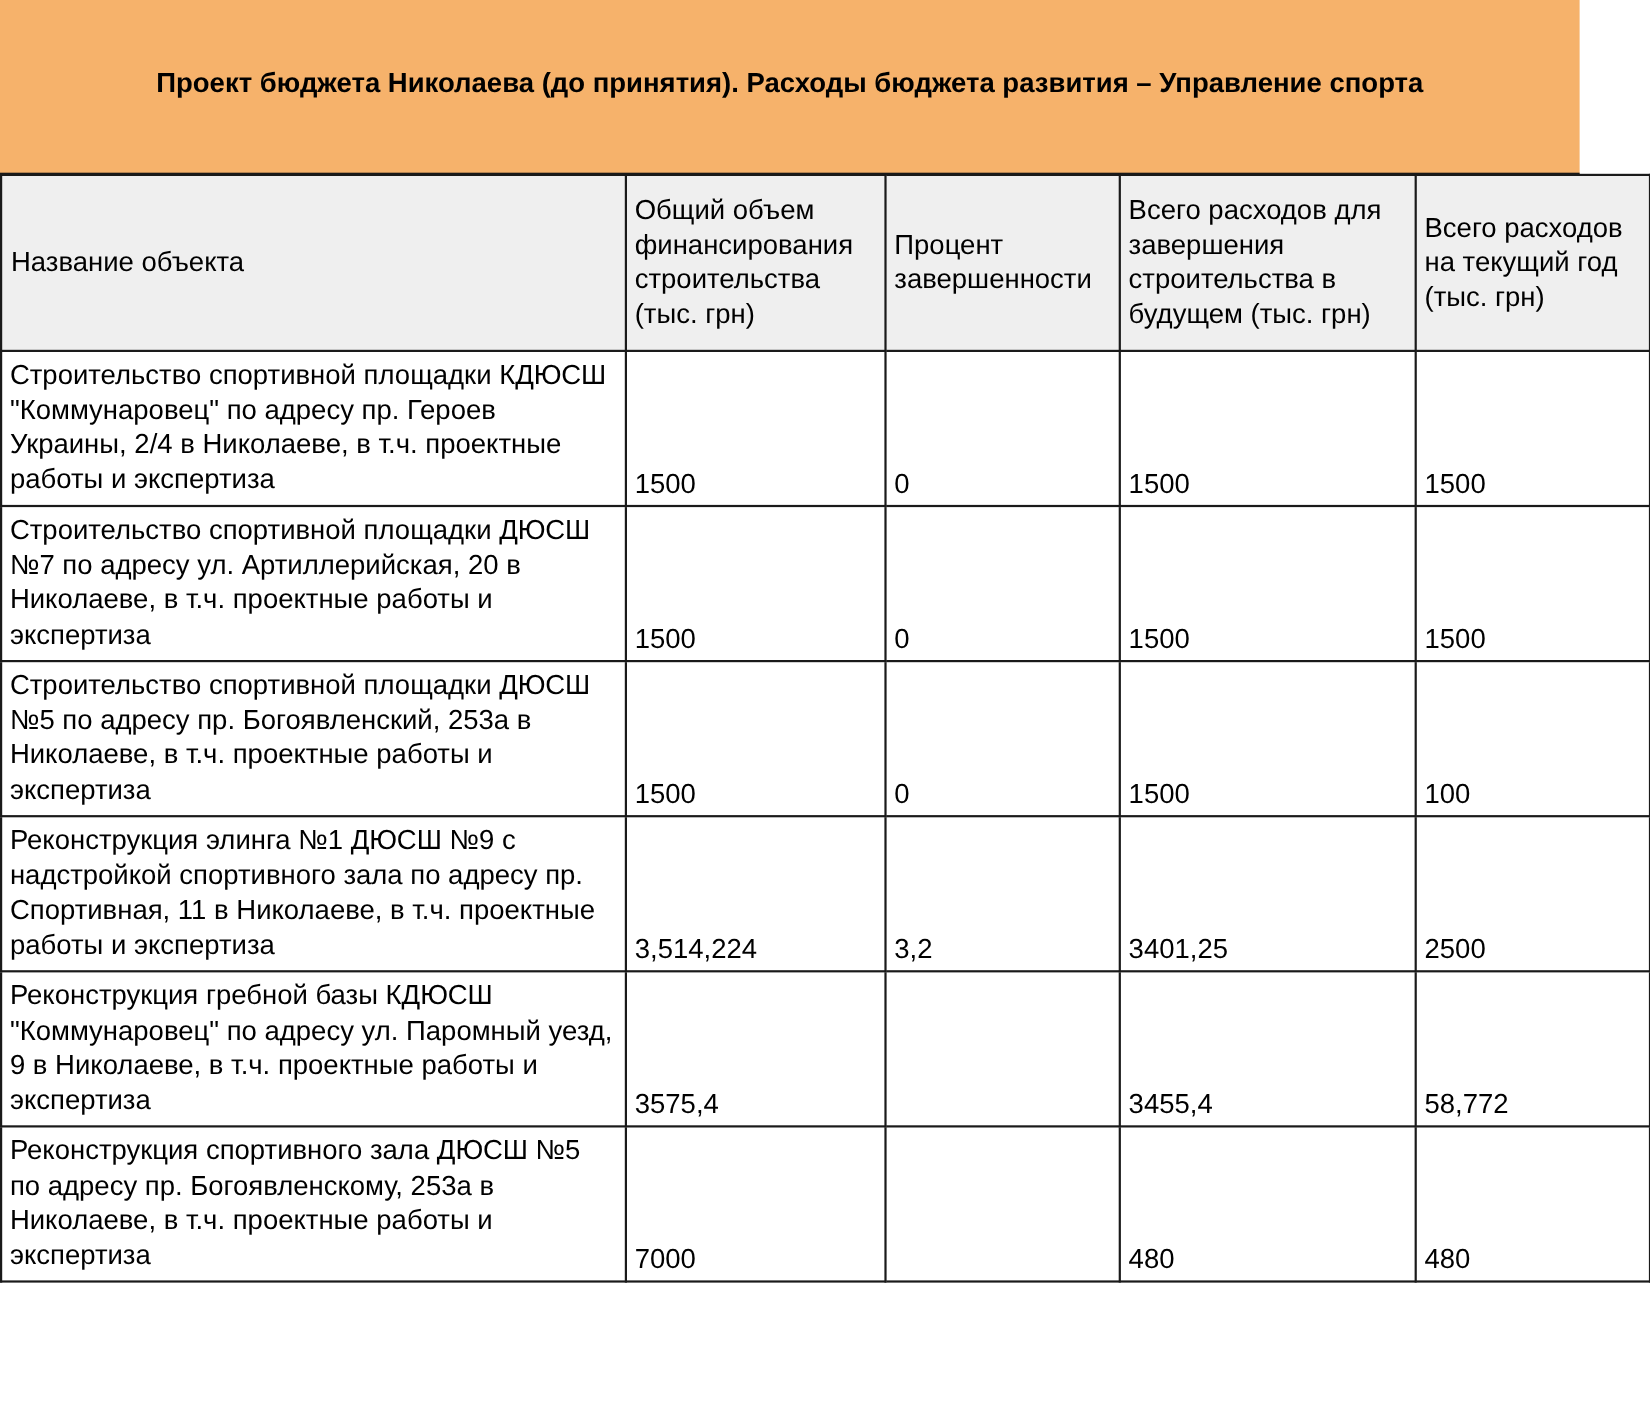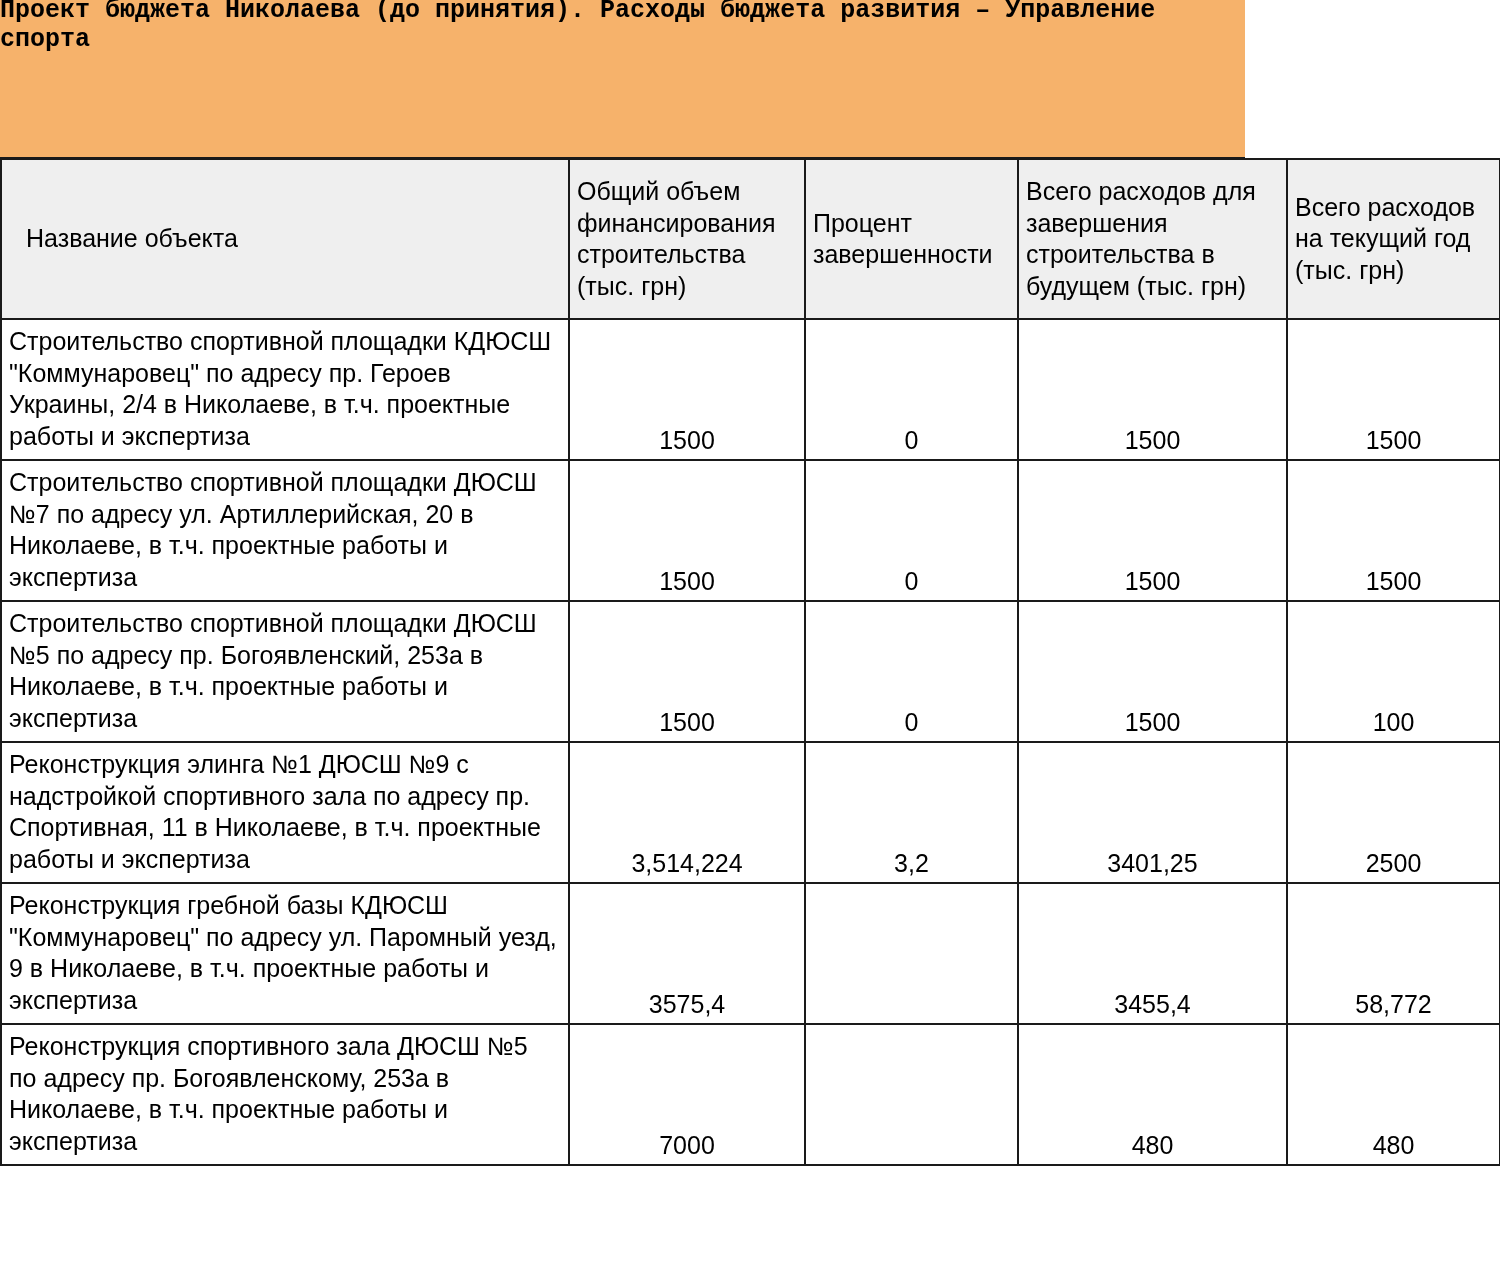"Проект бюджета Николаева (до принятия)." .title-bar { align-items: flex-start -> center; font-family: Liberation Mono, monospace -> none; width: 1245px -> 1436px }
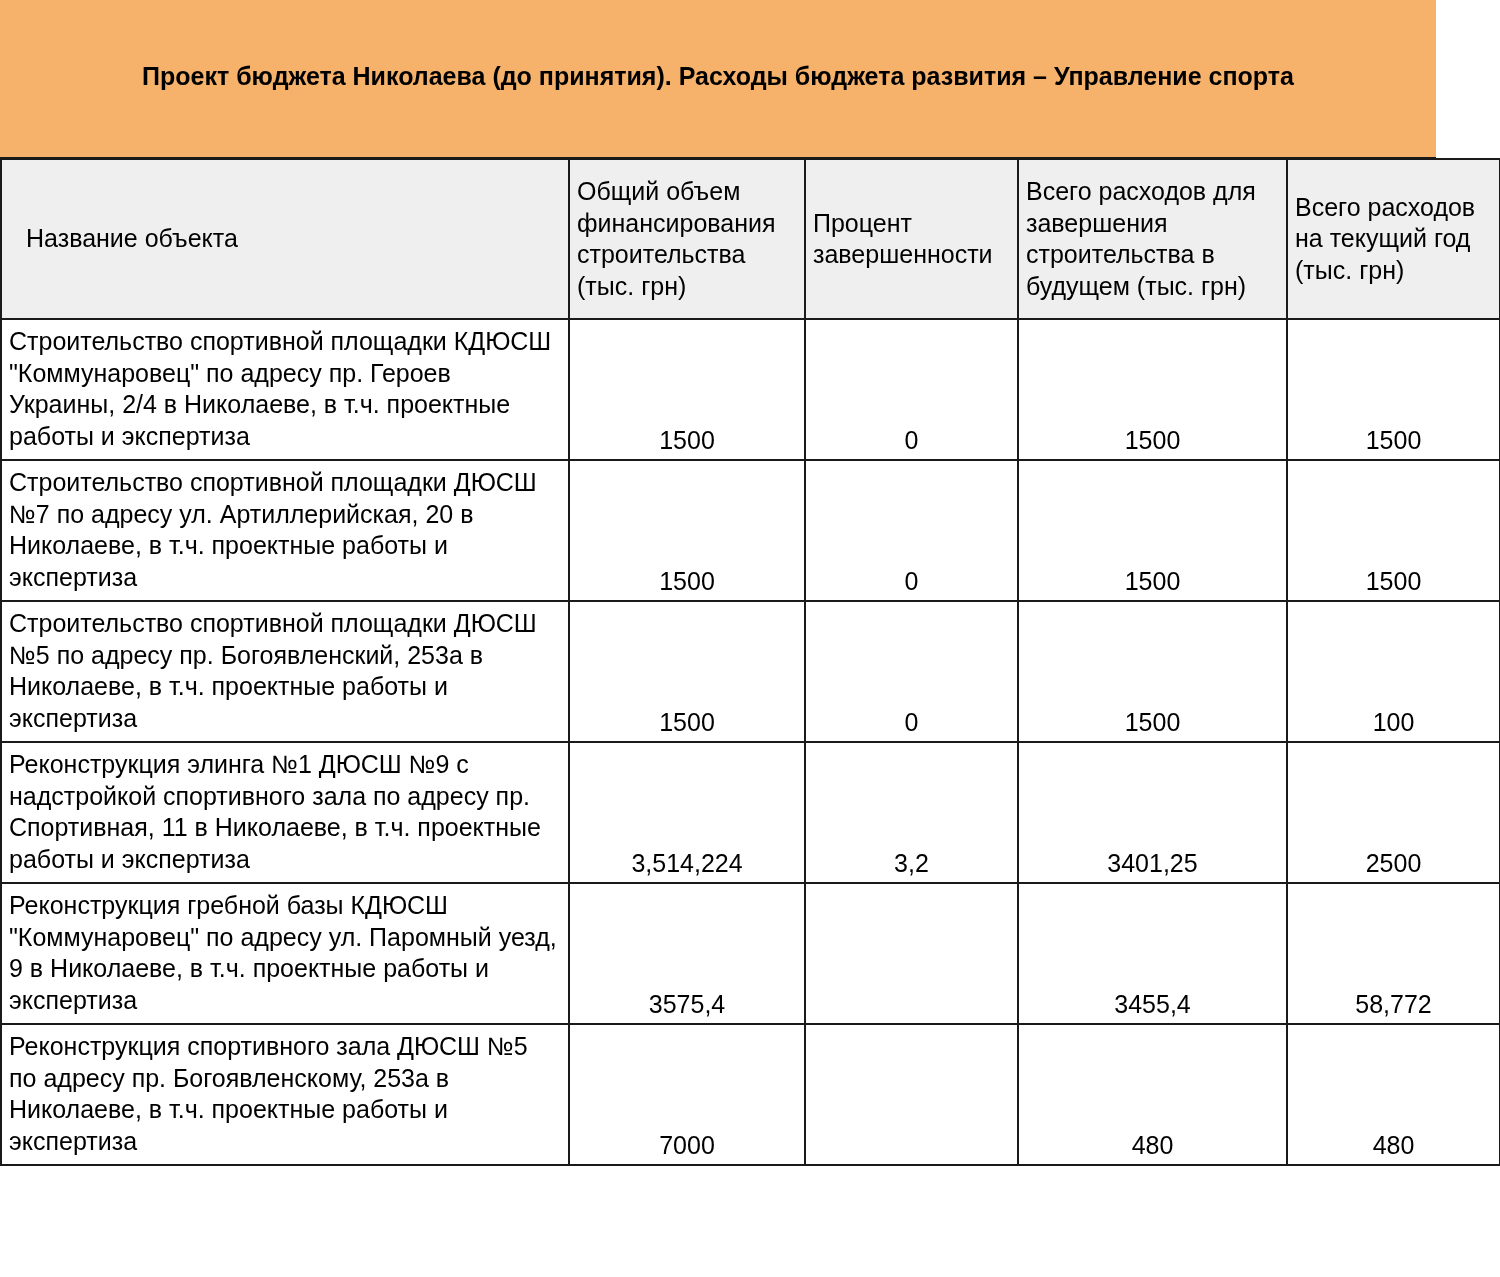"Название объекта" thead th.first { padding-left: 24px -> 8px }
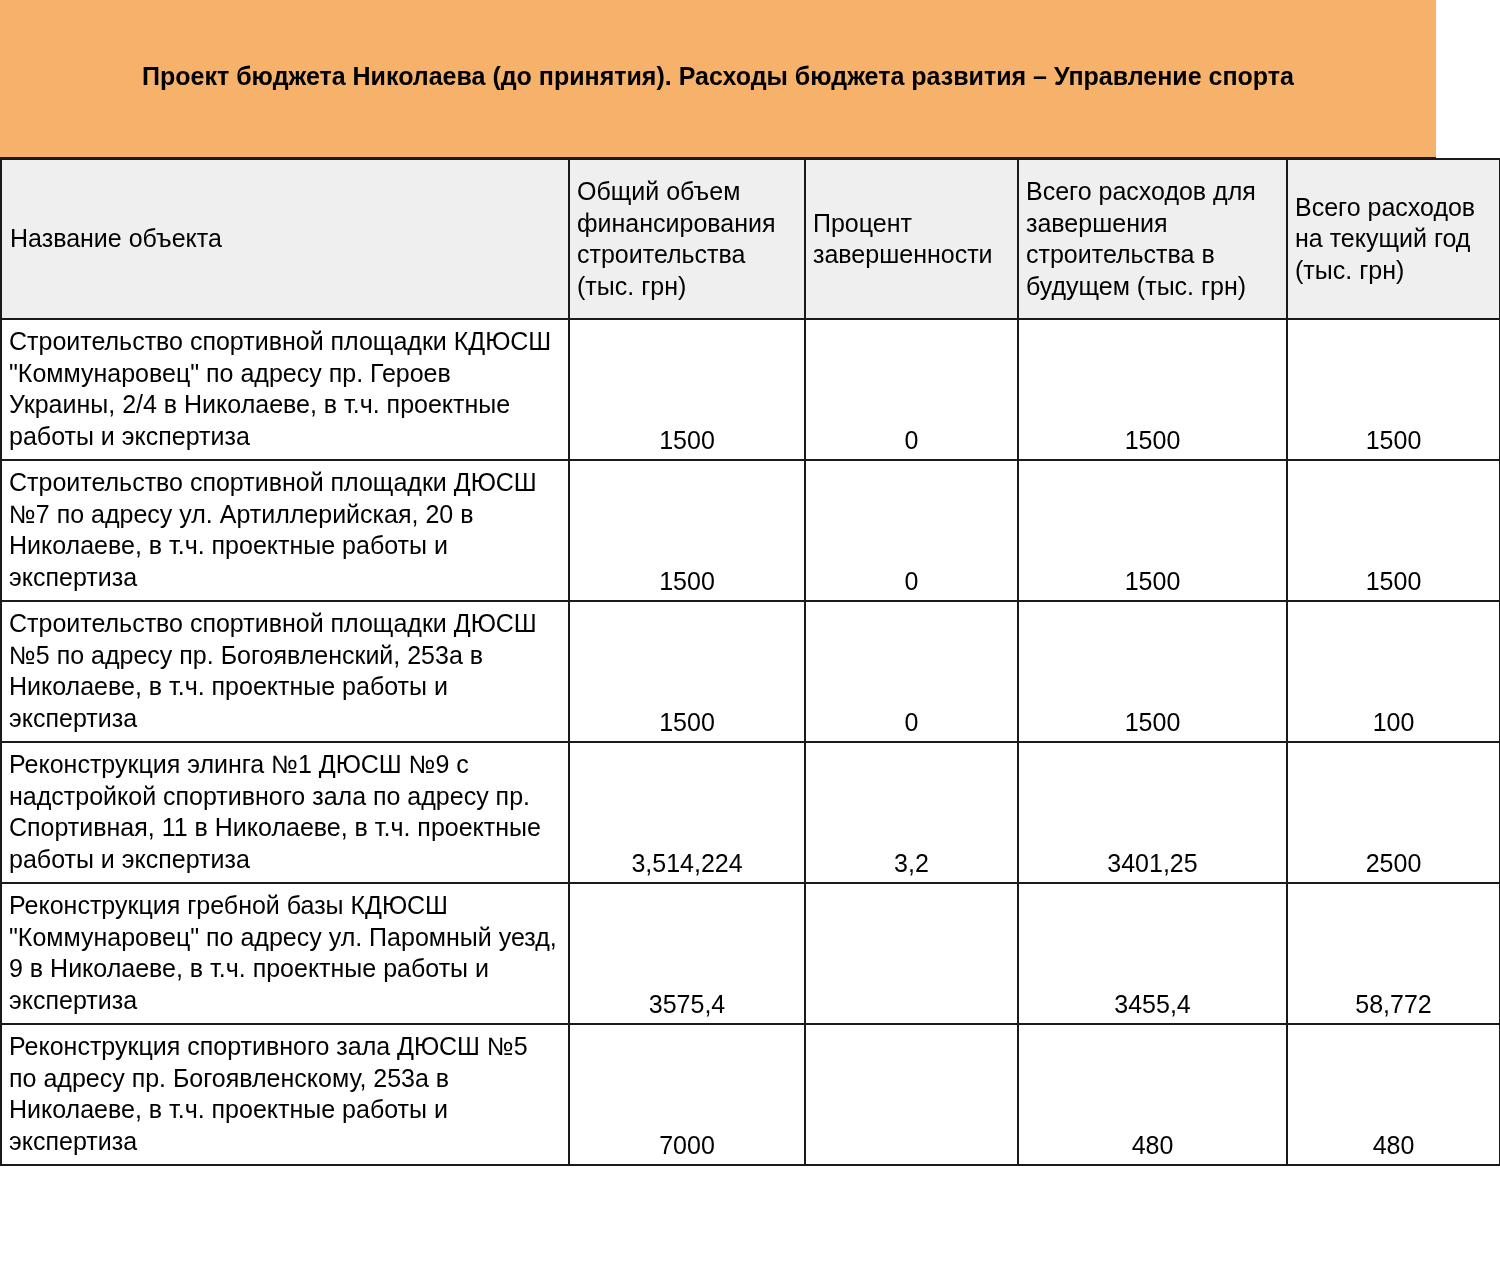"1500" tbody td.num { text-align: center -> left }
